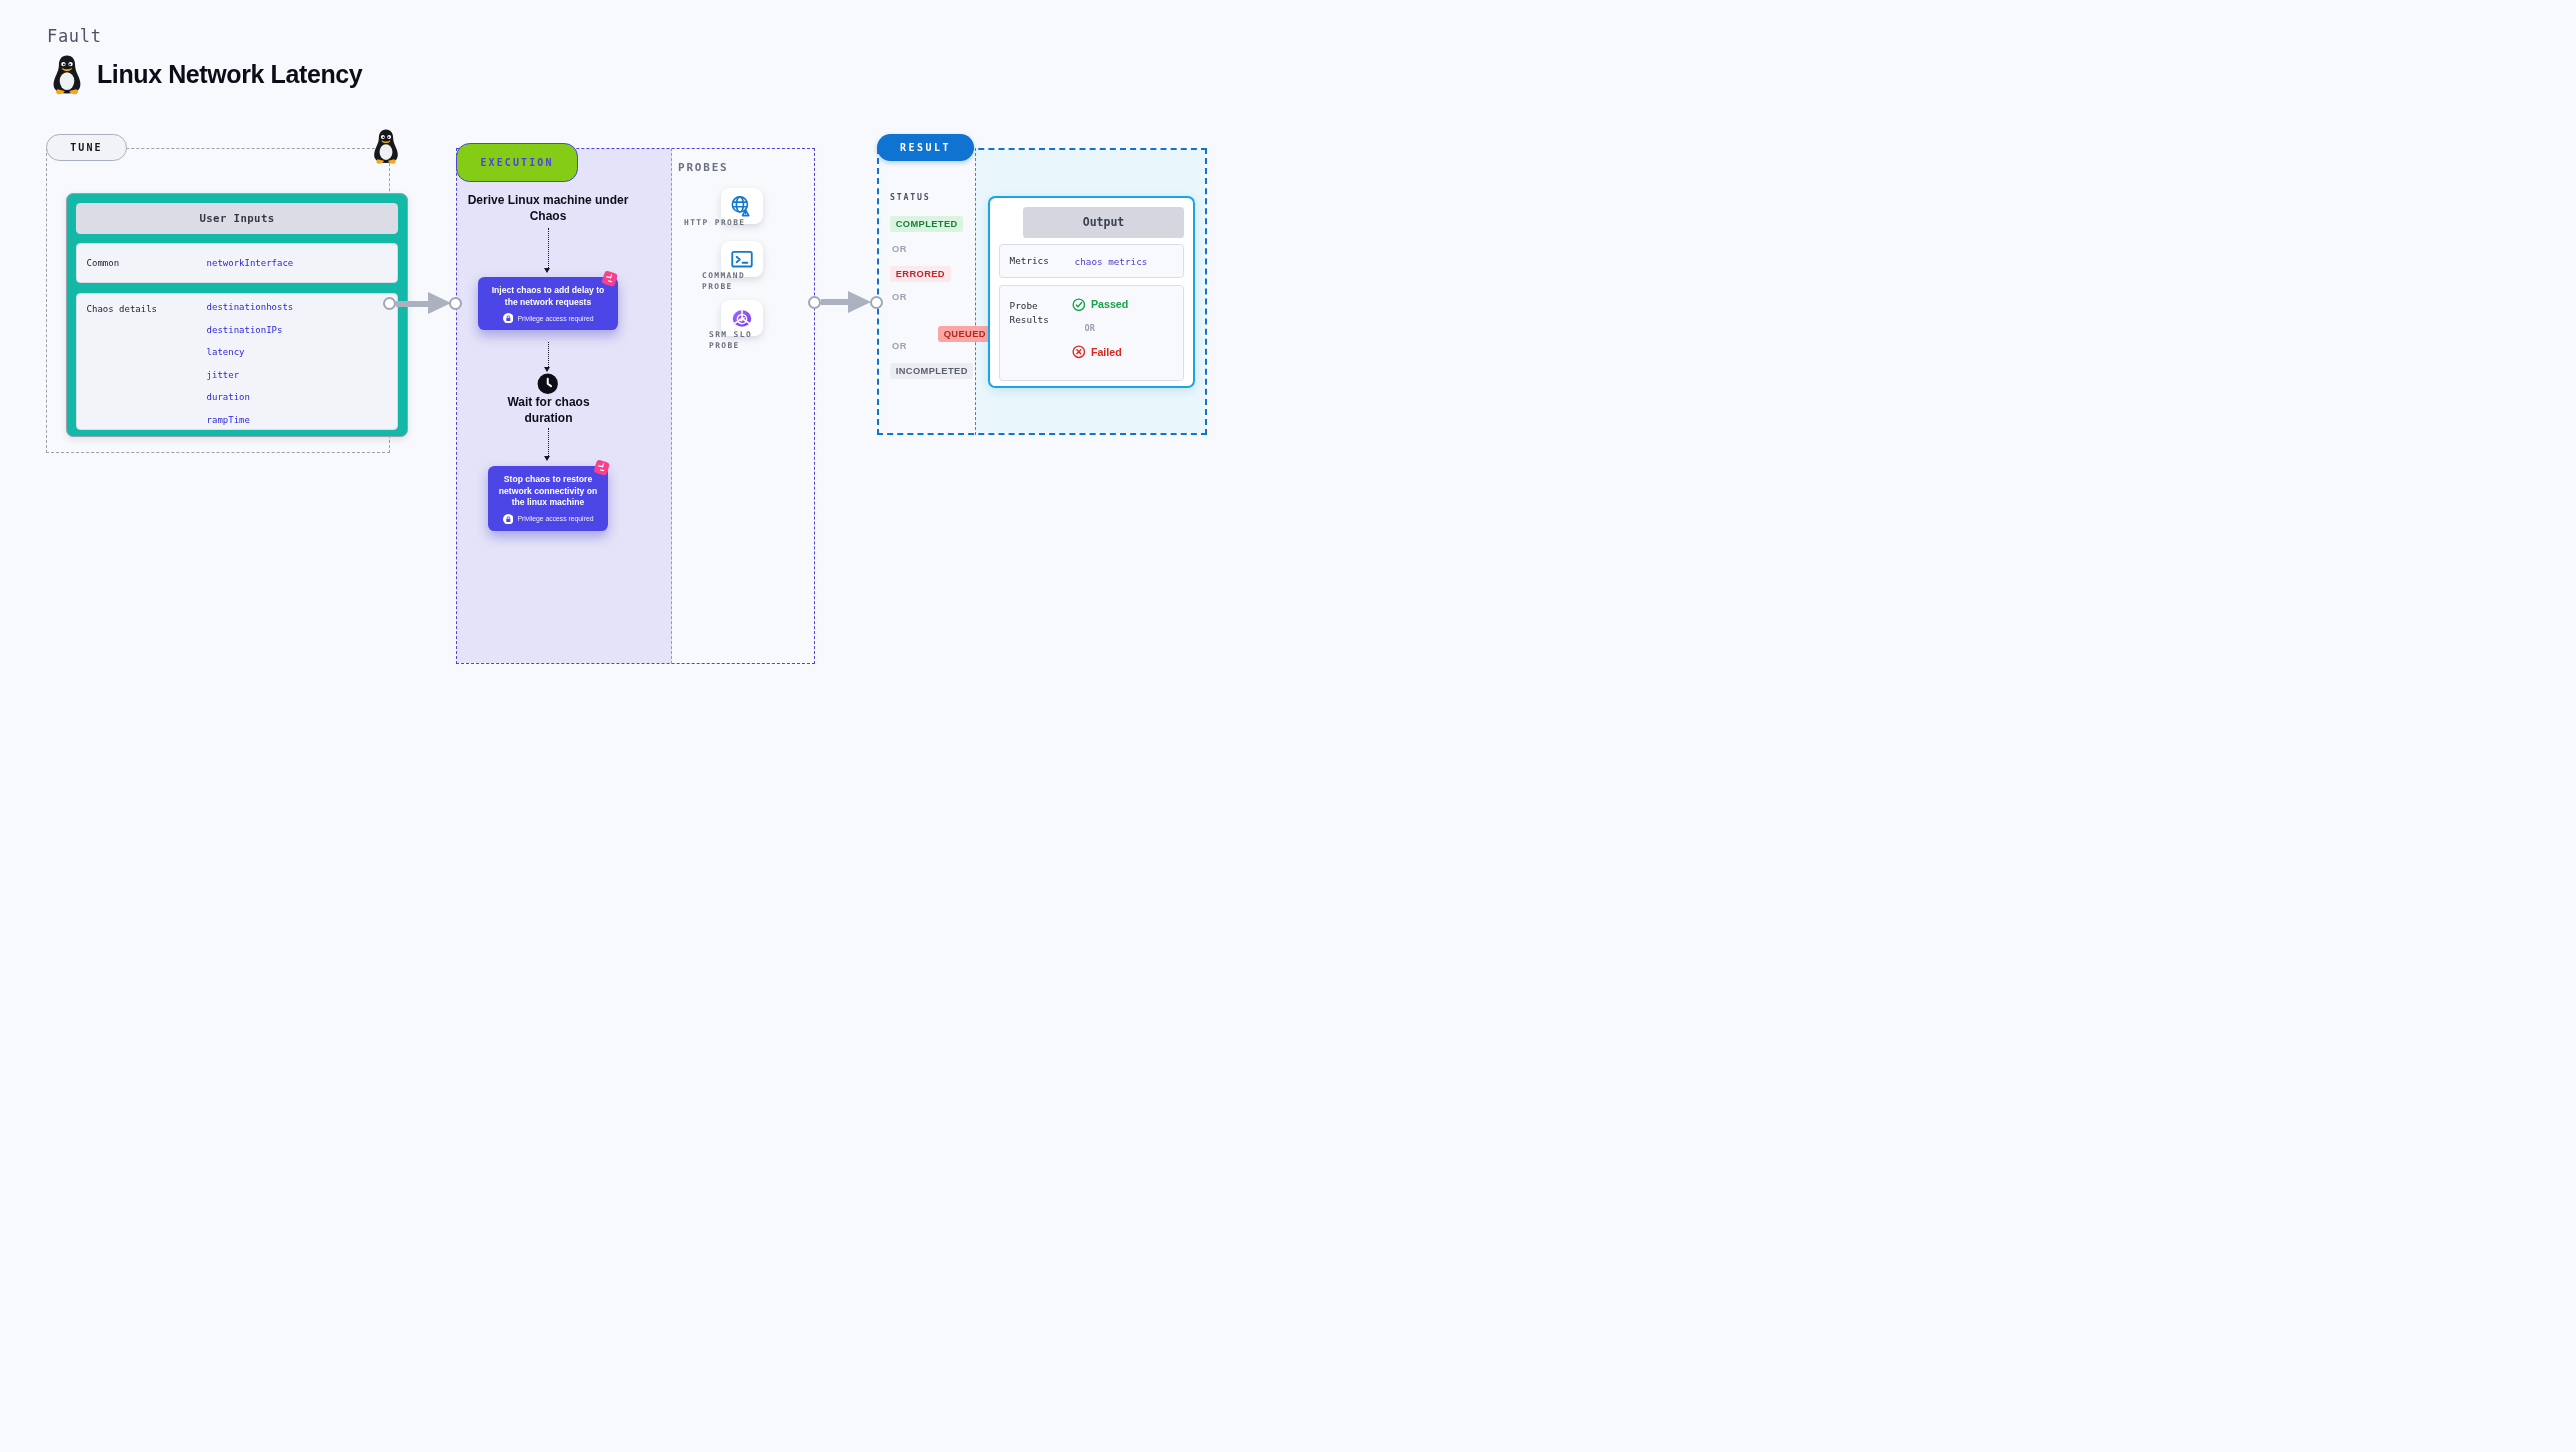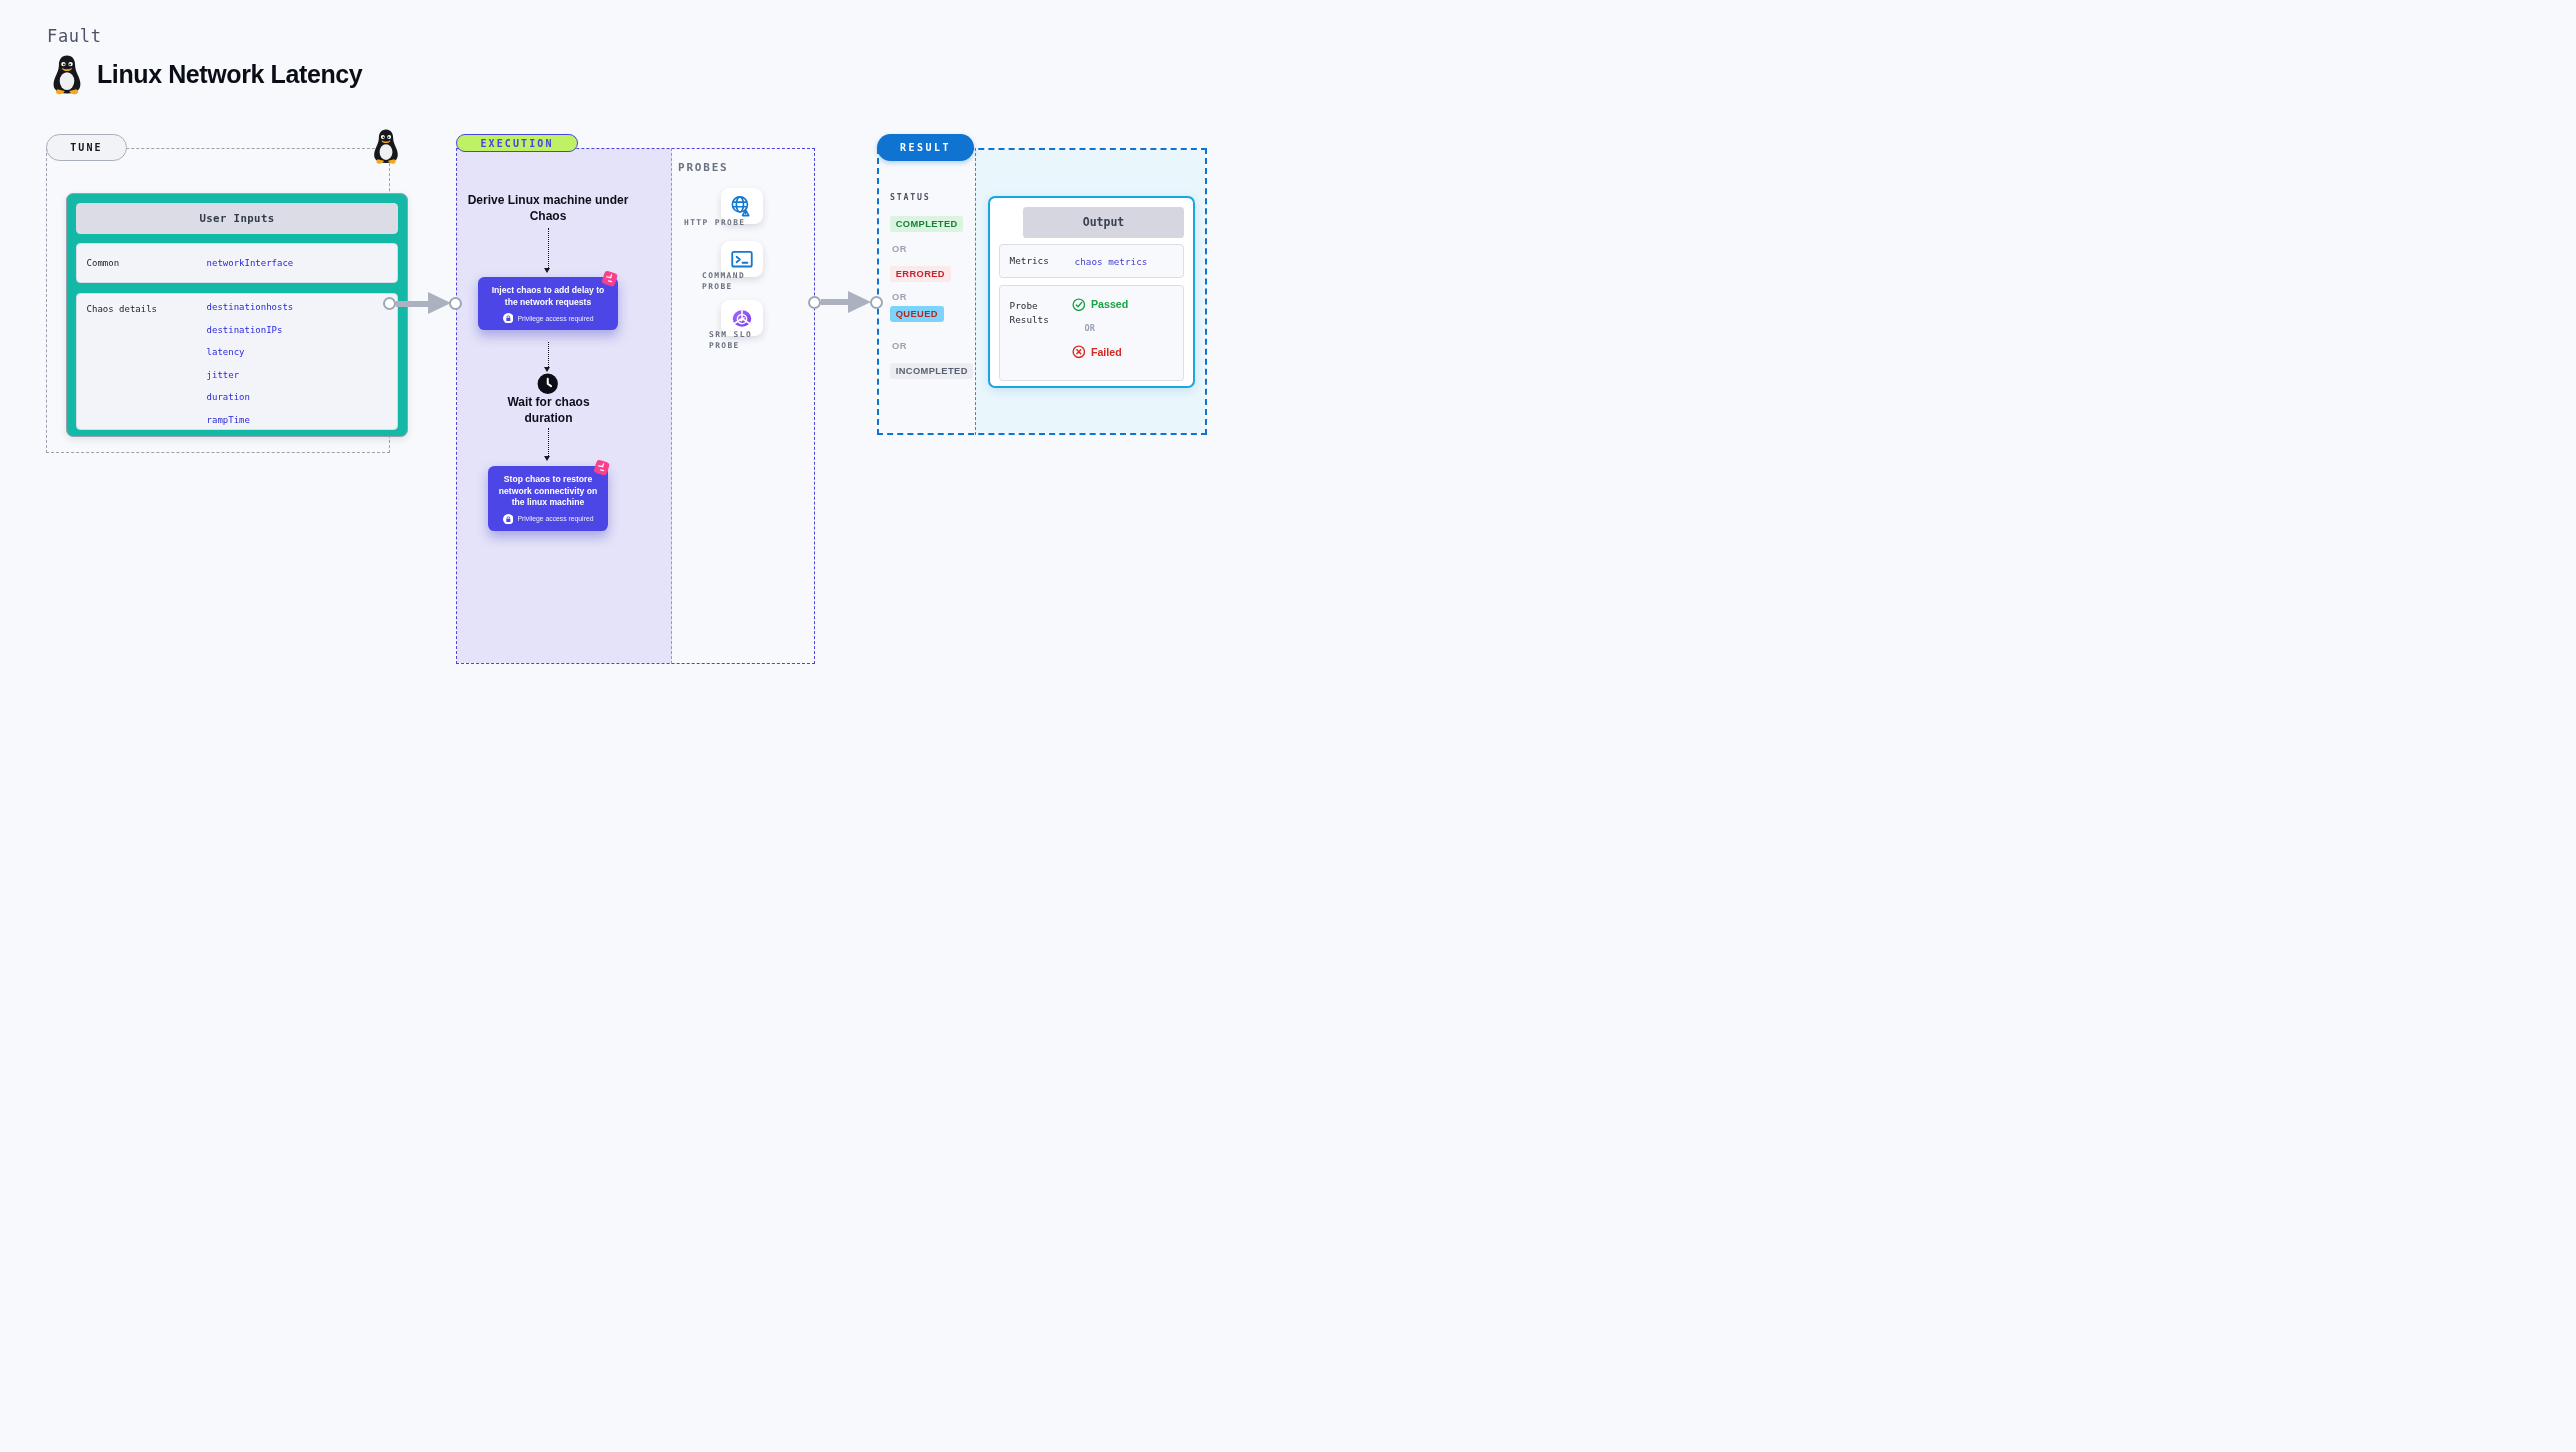"EXECUTION" .pill-exec { background: #bef264 -> #84cc16; height: 18px -> 39px; top: 134px -> 143px }
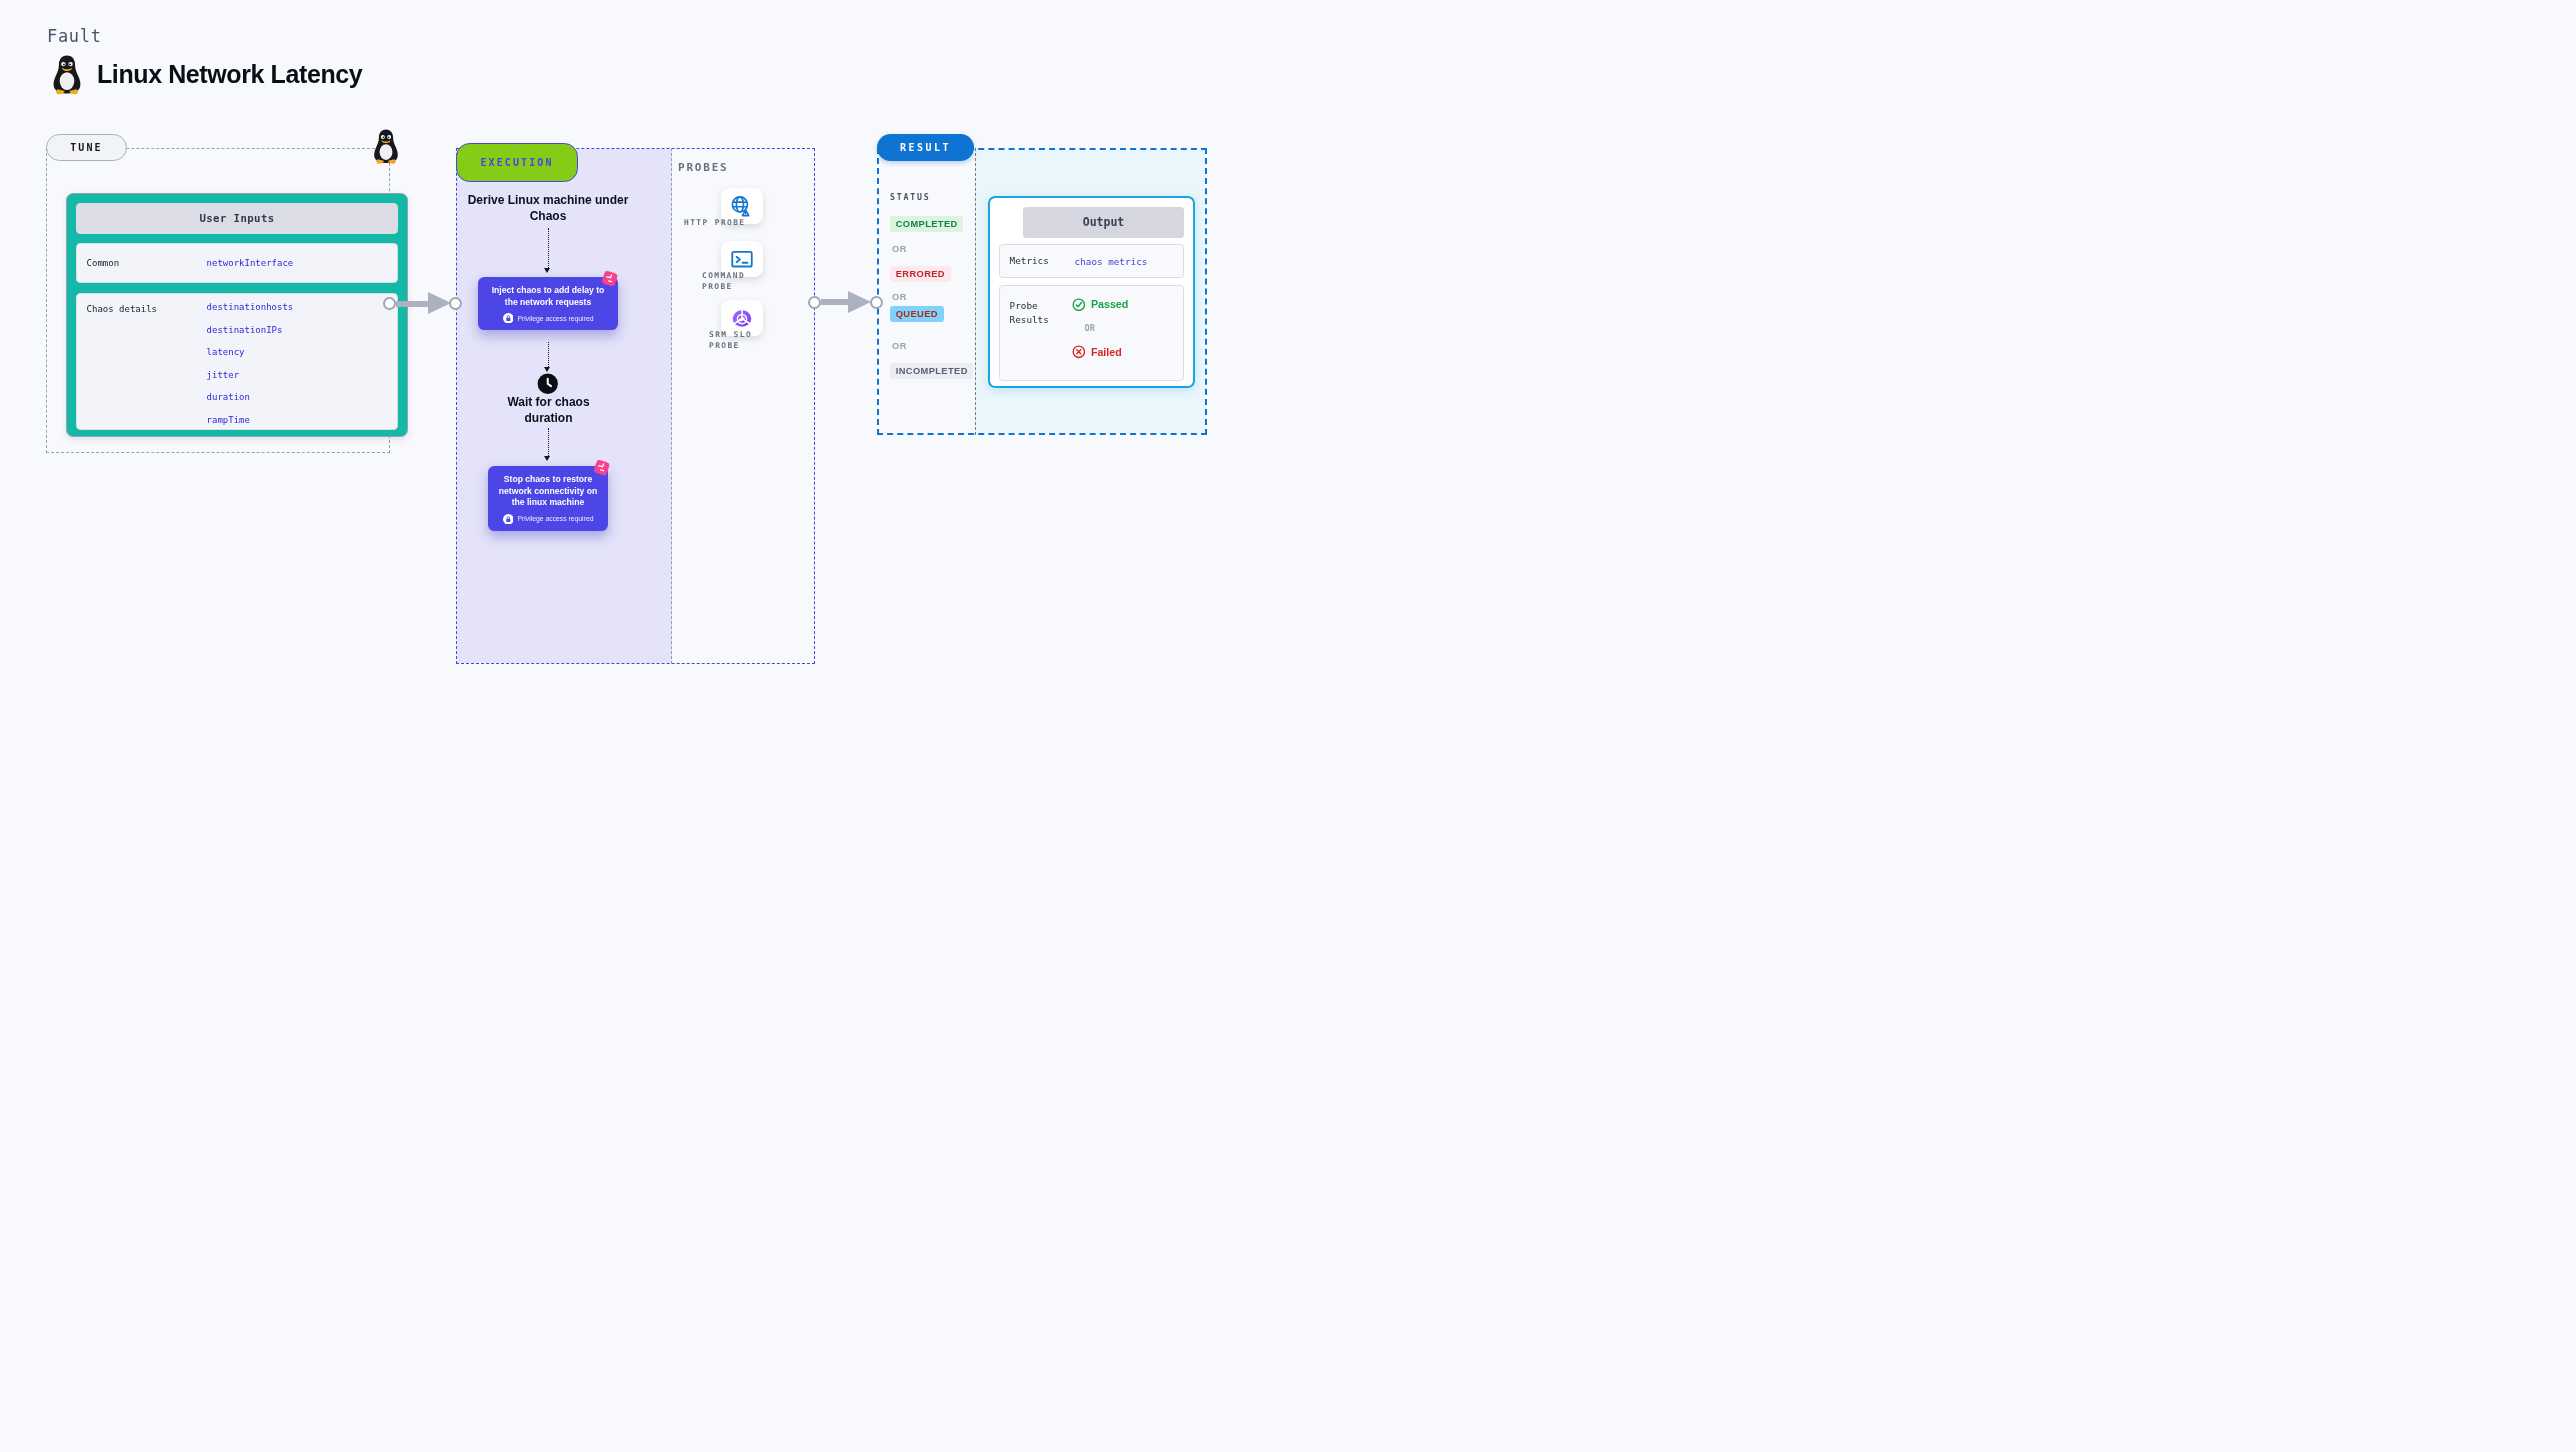"QUEUED" div.abs { background-color: #7dd3fc -> #fca5a5; margin-left: none -> 48px; top: 306px -> 326px }
